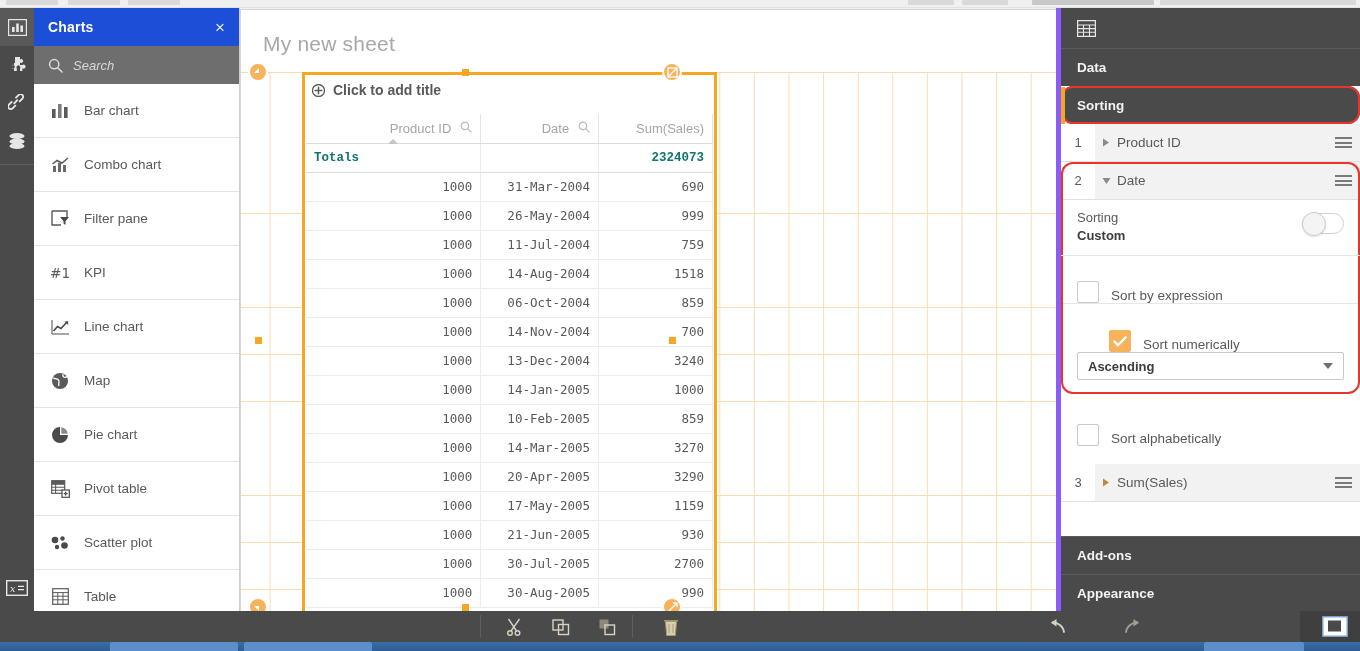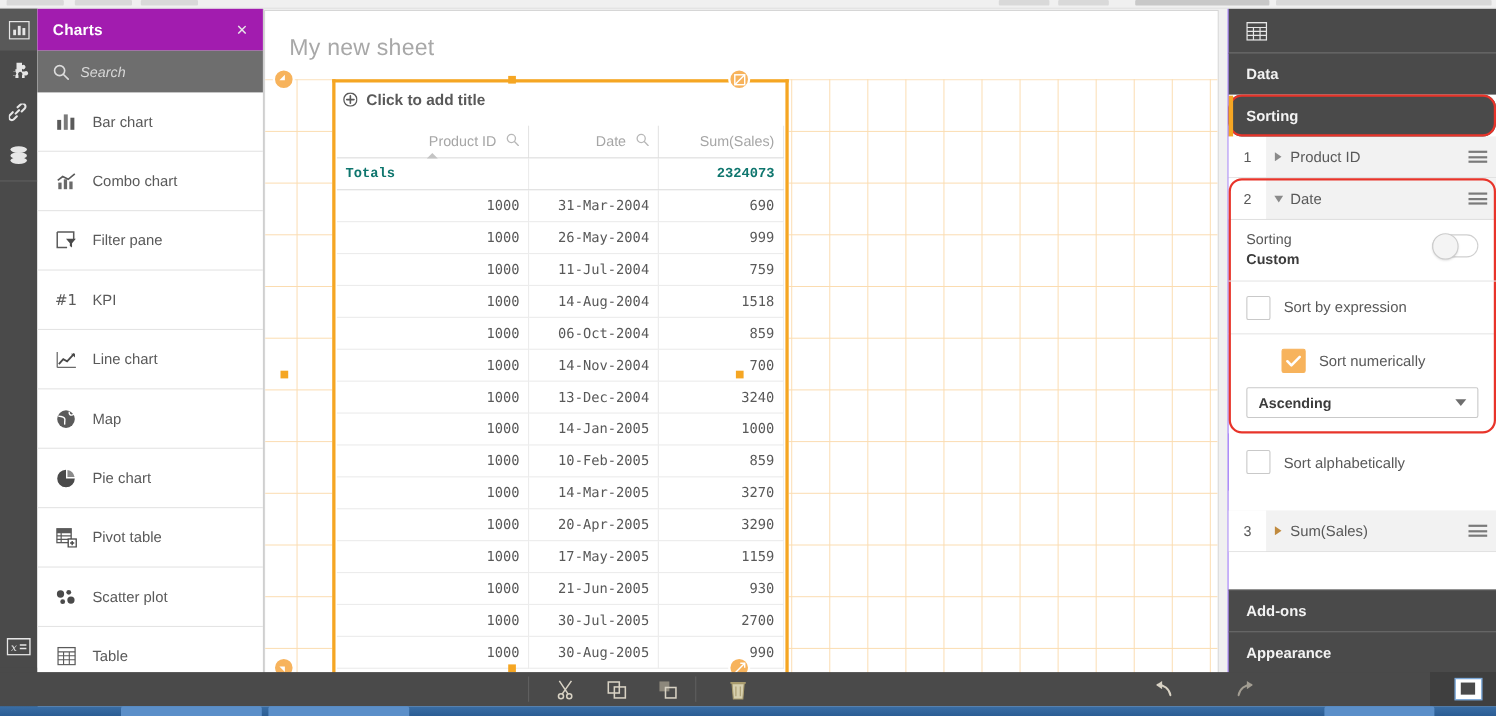"Charts" .charts-head { background: #a21caf -> #1d4ed8 }
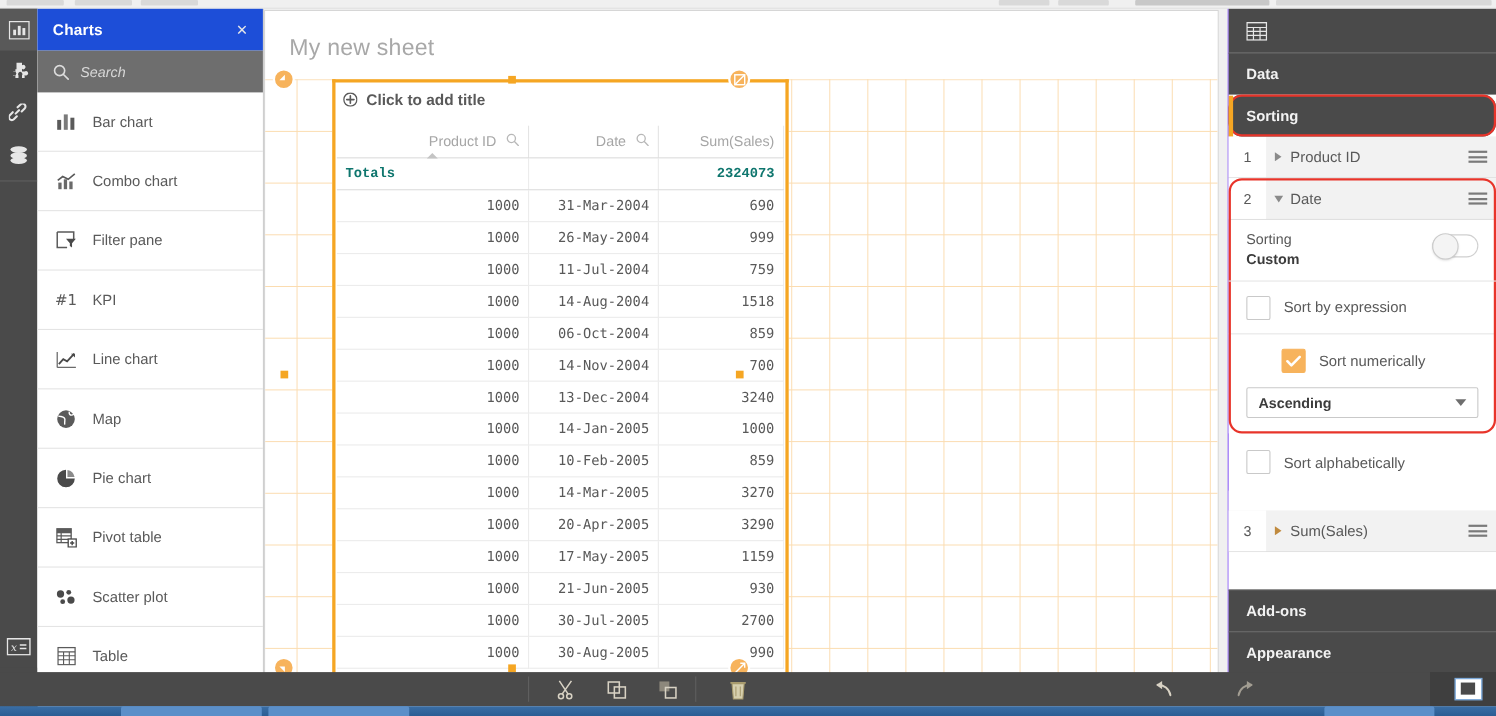"Data" .props { border-left: 1px solid #8b5cf6 -> 5px solid #8b5cf6; width: 244px -> 304px }
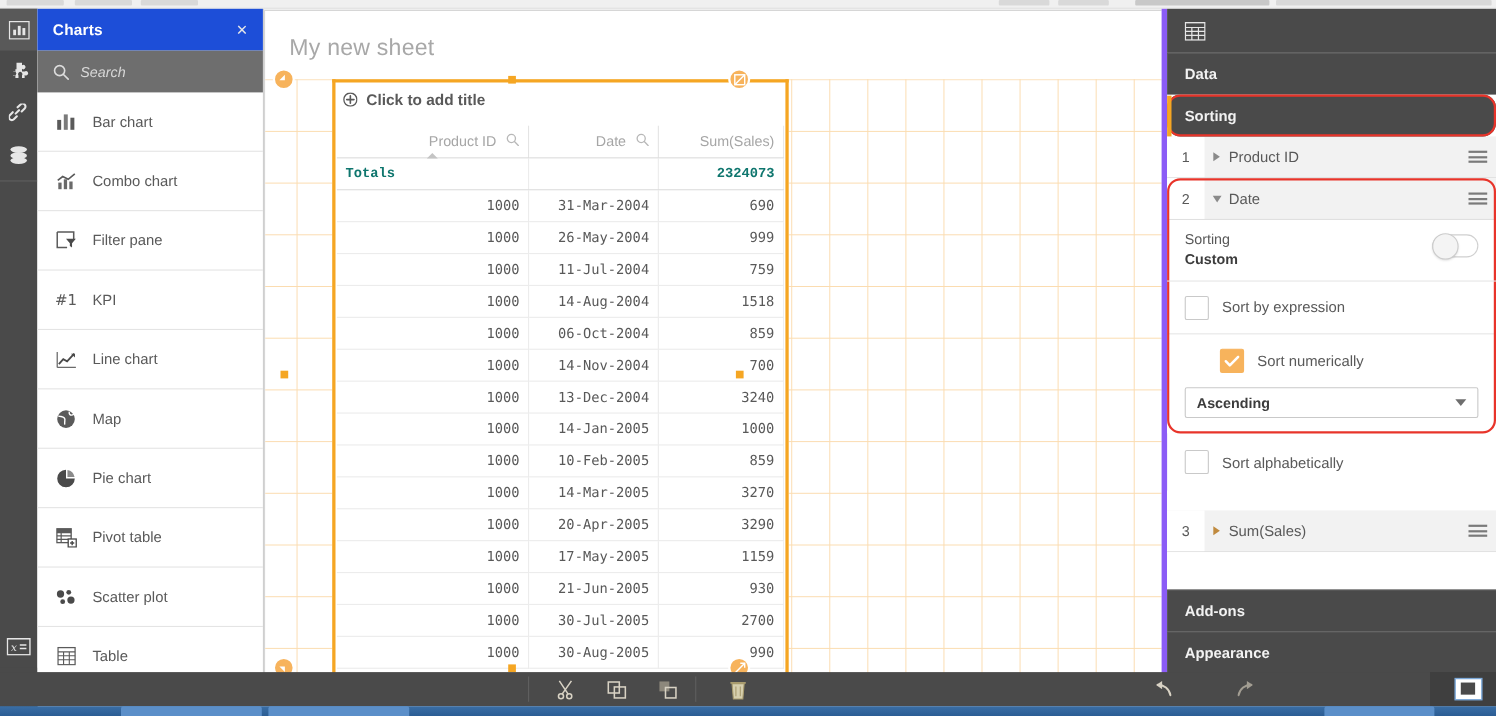"Sort by expression" .cb-row { align-items: center -> flex-end }
